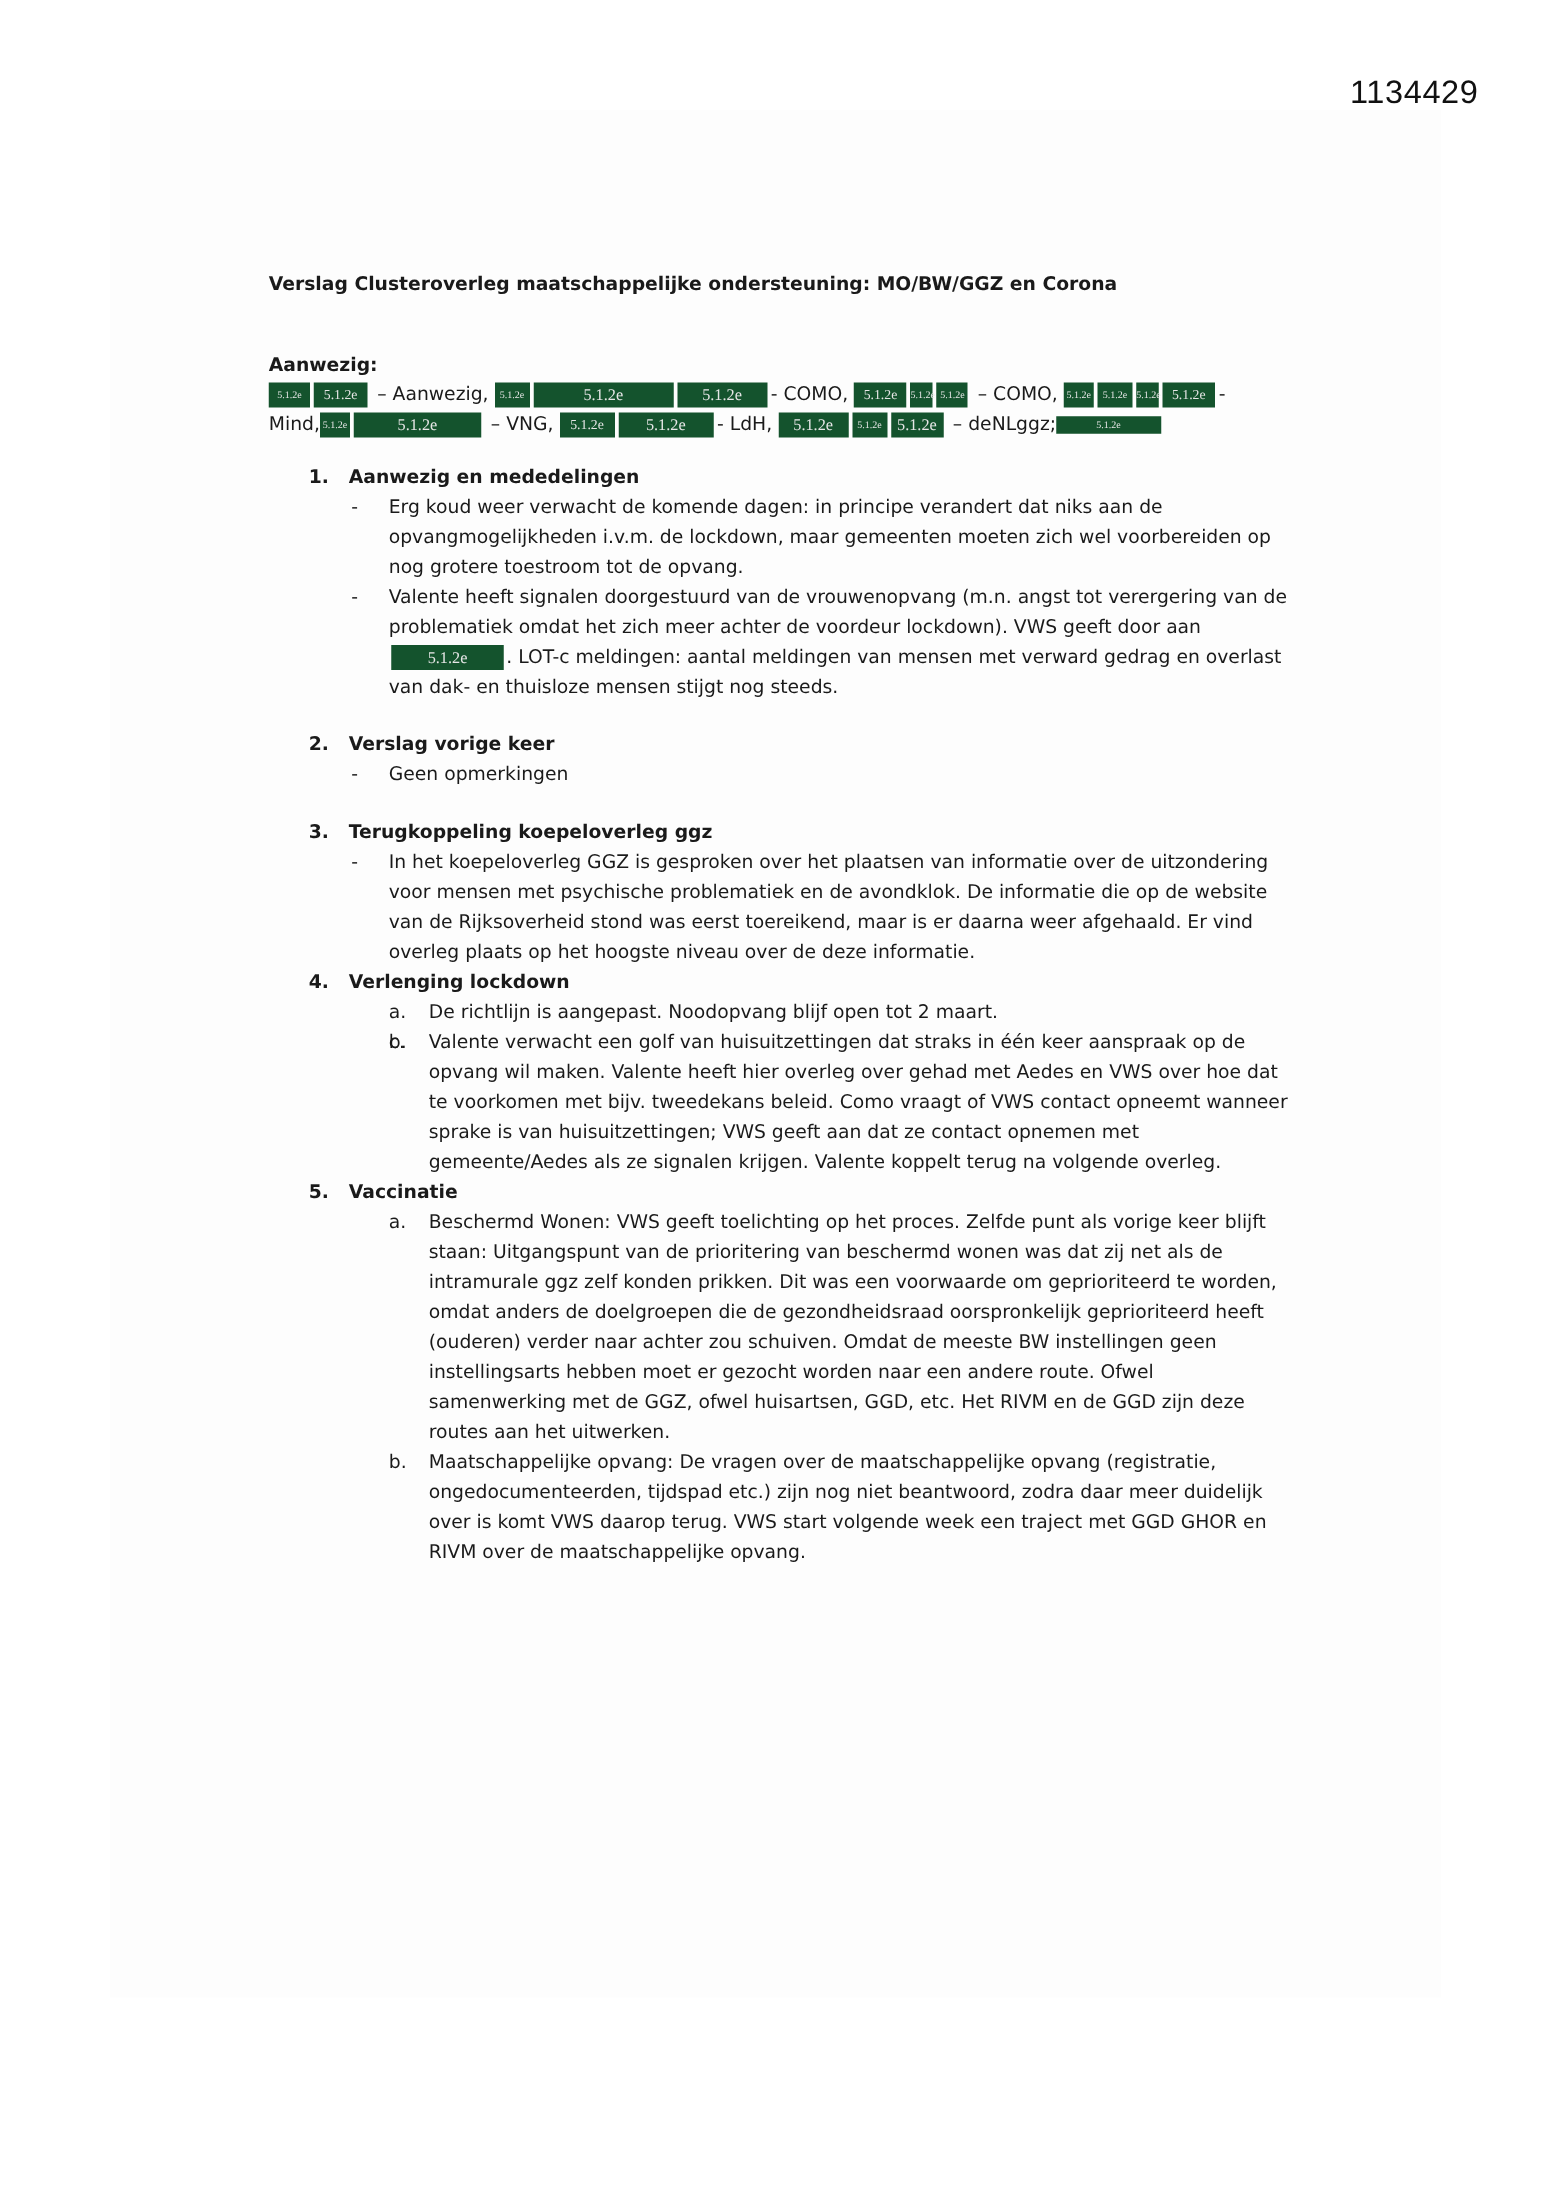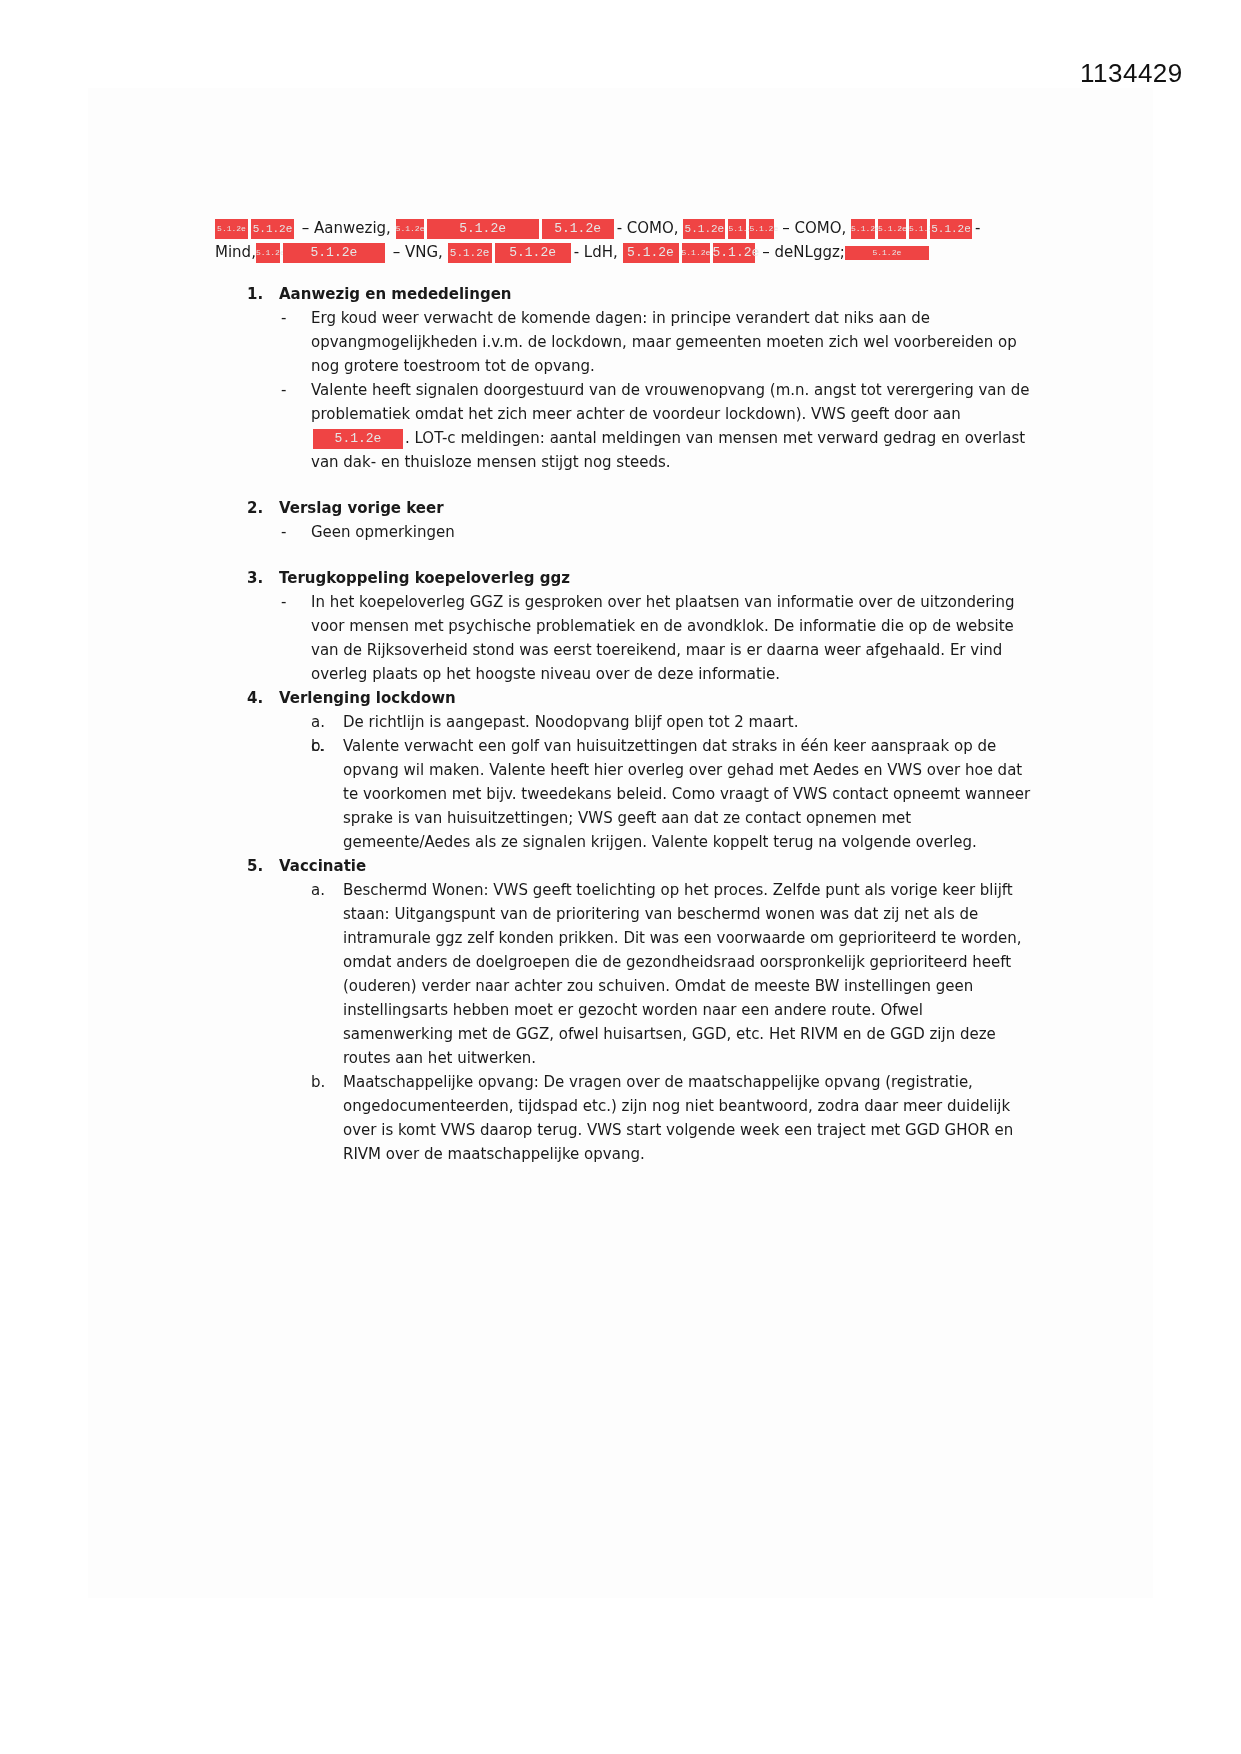"Verslag Clusteroverleg maatschappelijke" div.title { html: none -> <div>Verslag Clusteroverleg maatschappelijke ondersteuning: MO/BW/GGZ en Corona</div> }
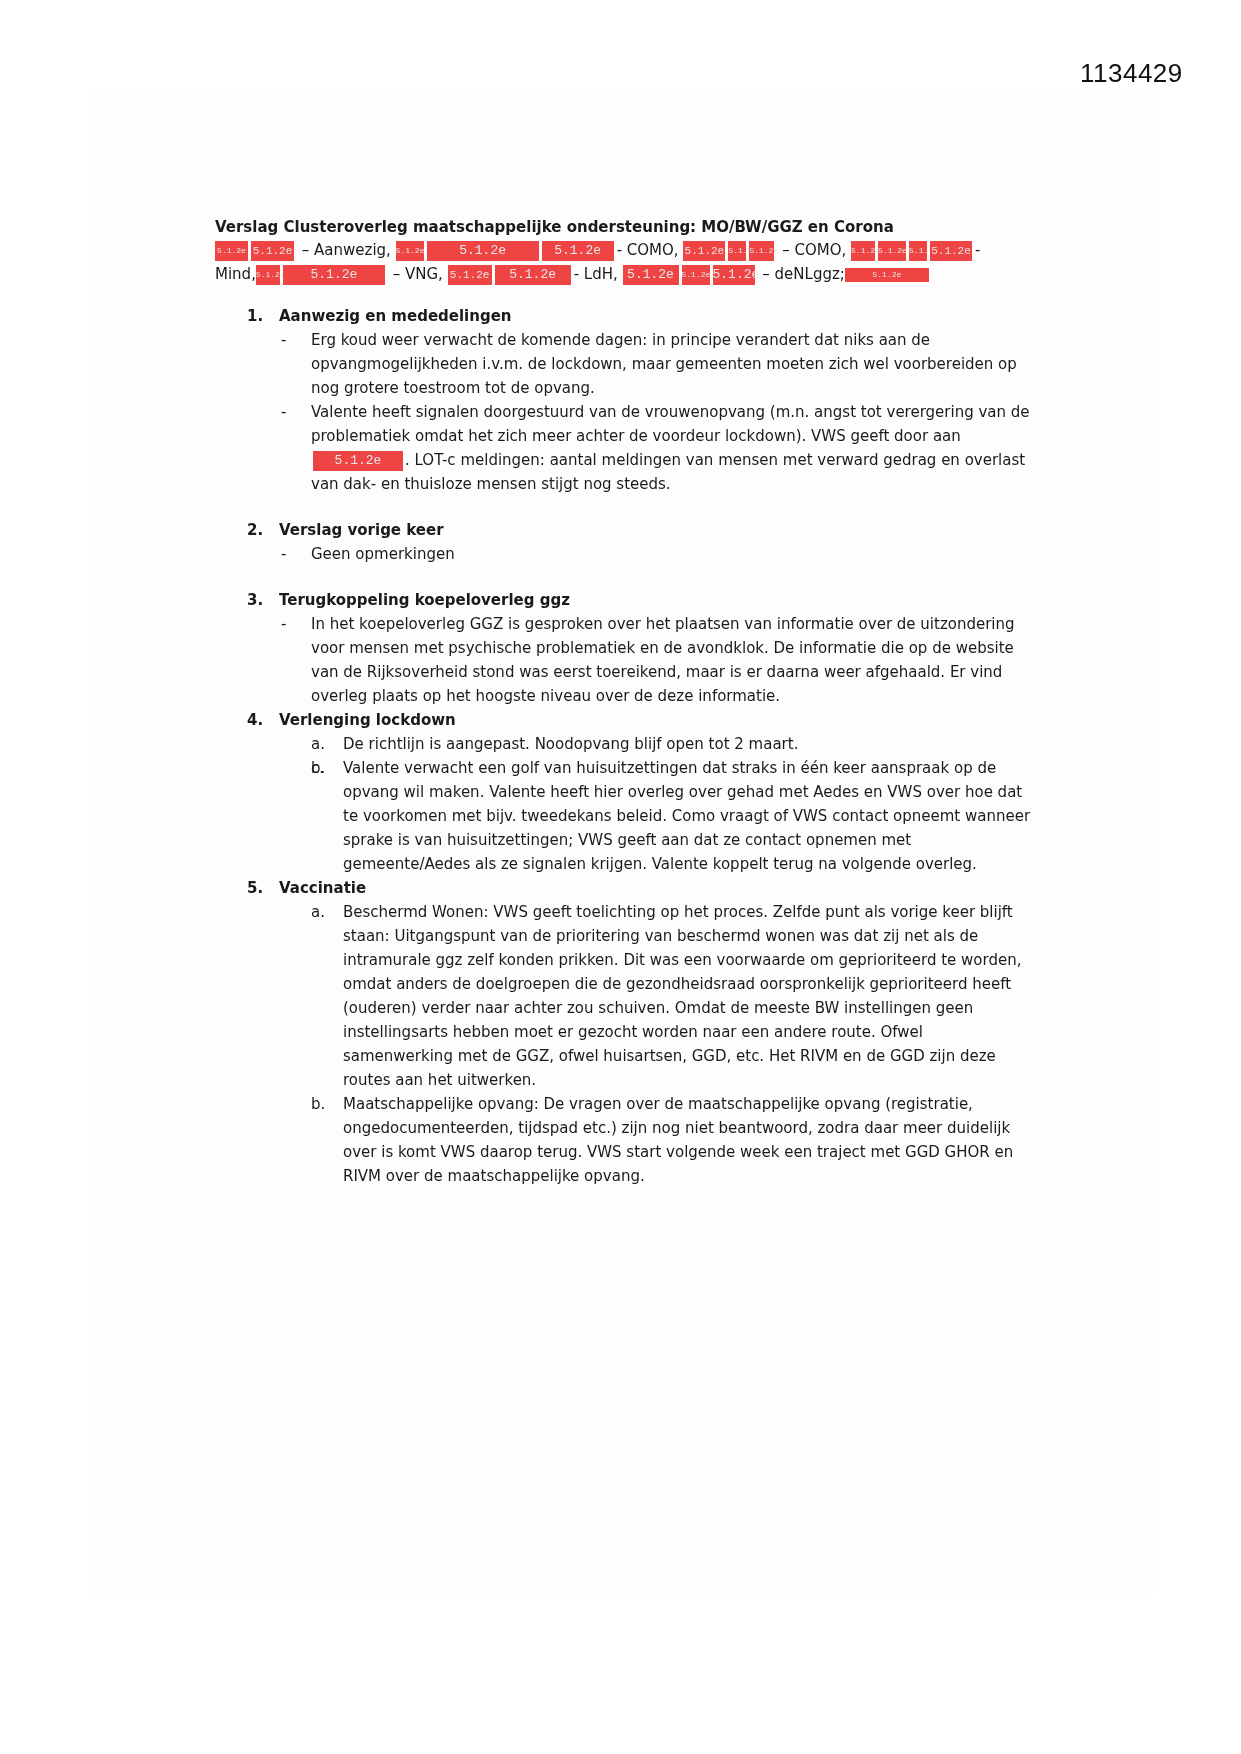"Aanwezig:" div.heading-attend { html: none -> <div>Aanwezig:</div> }
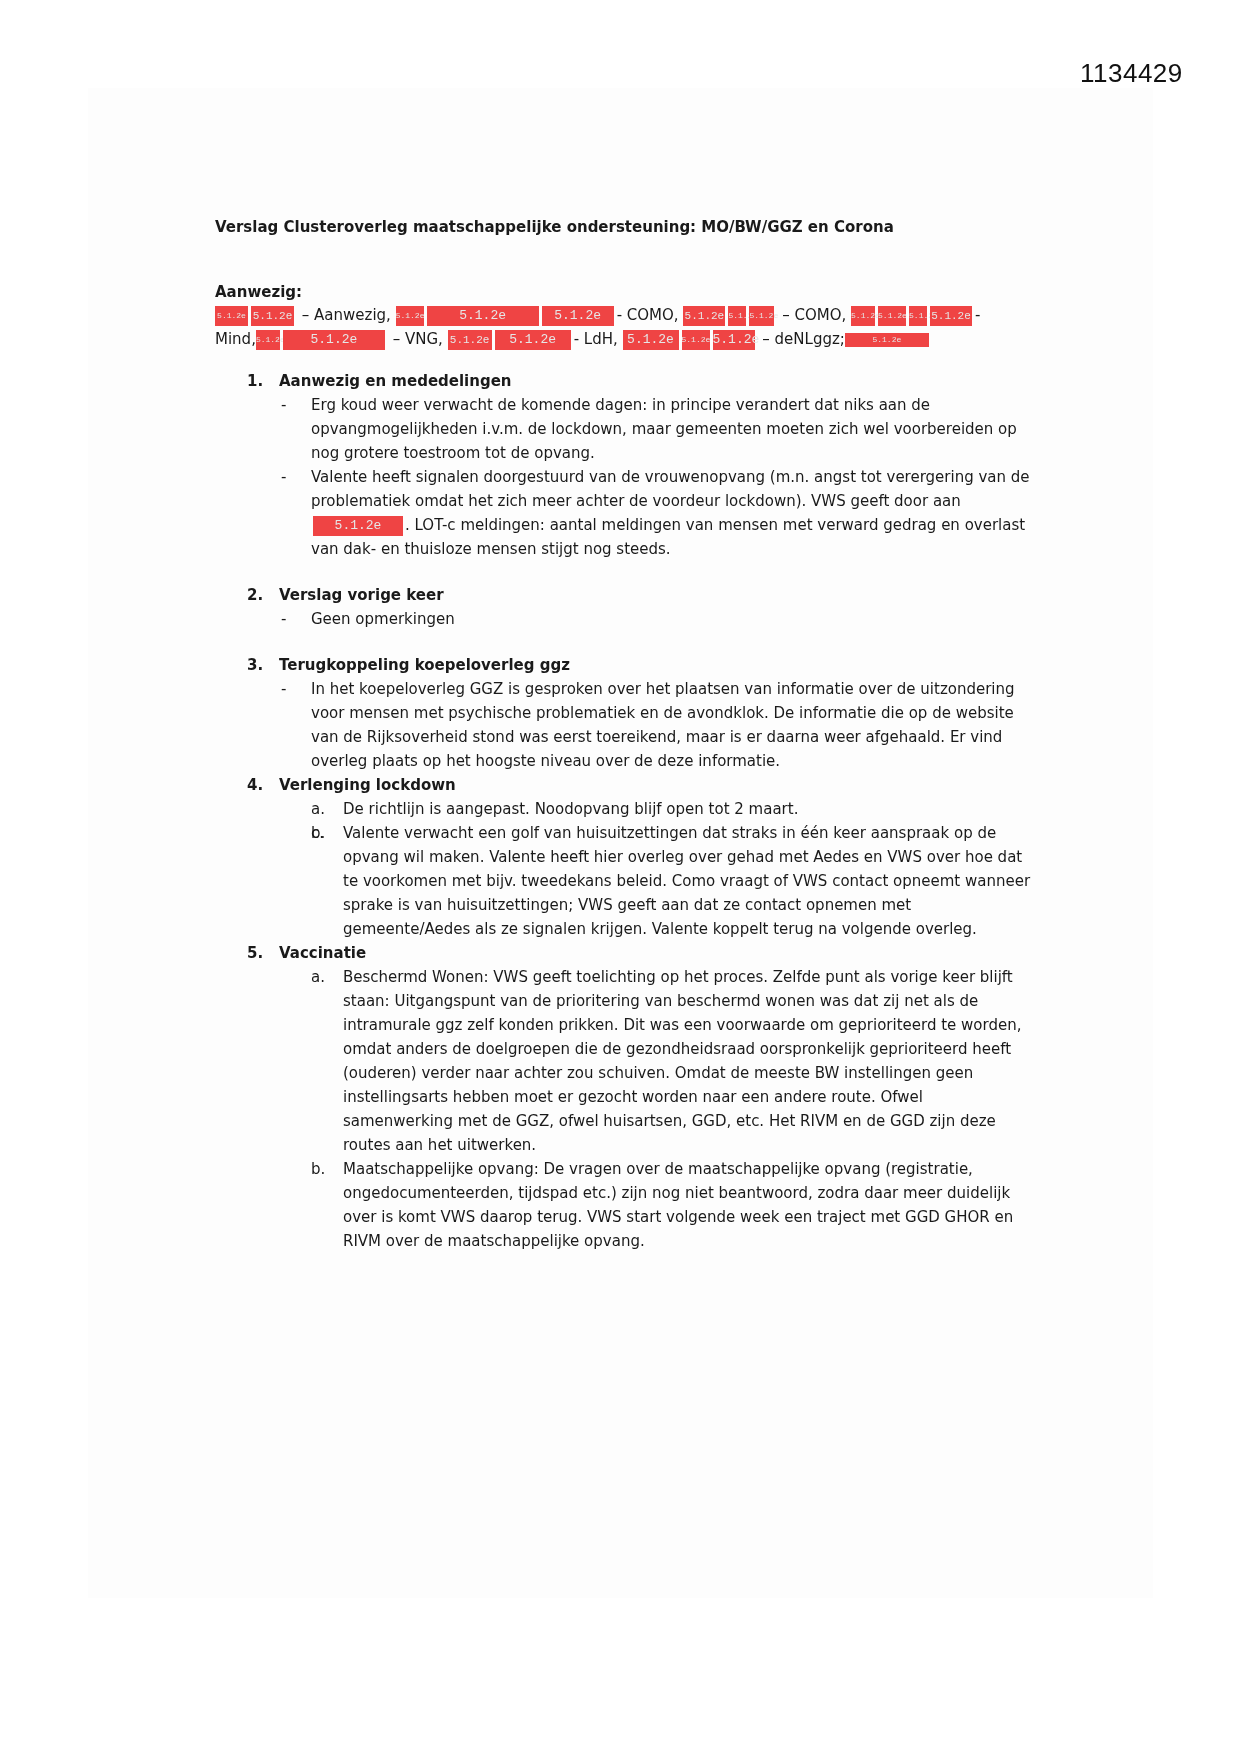"5.1.2e" .redact { background: #ef4444 -> #14532d; font-family: Liberation Mono, monospace -> Liberation Serif, serif }
